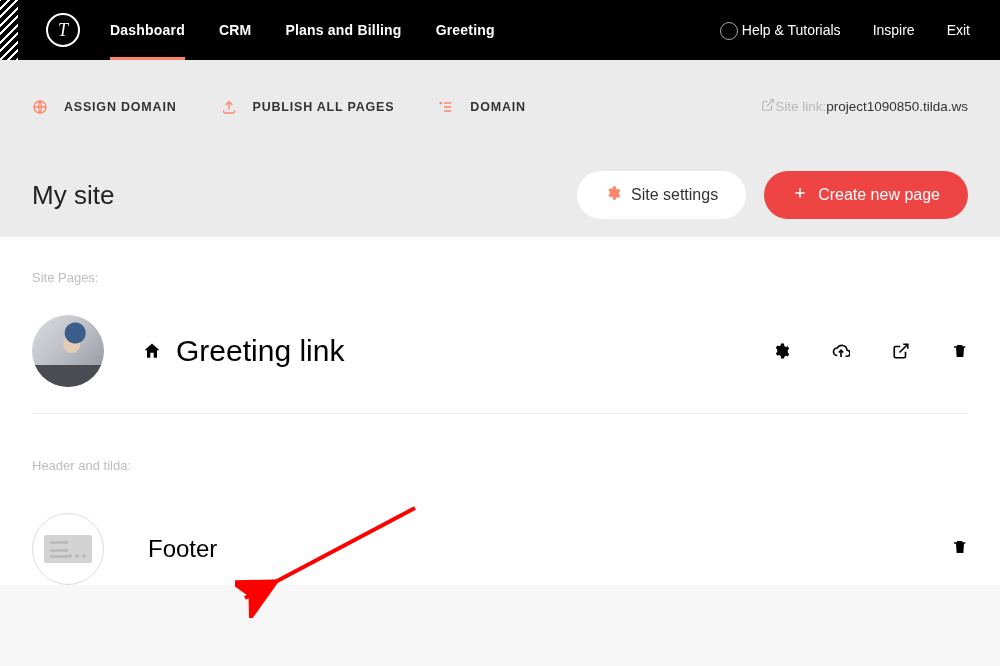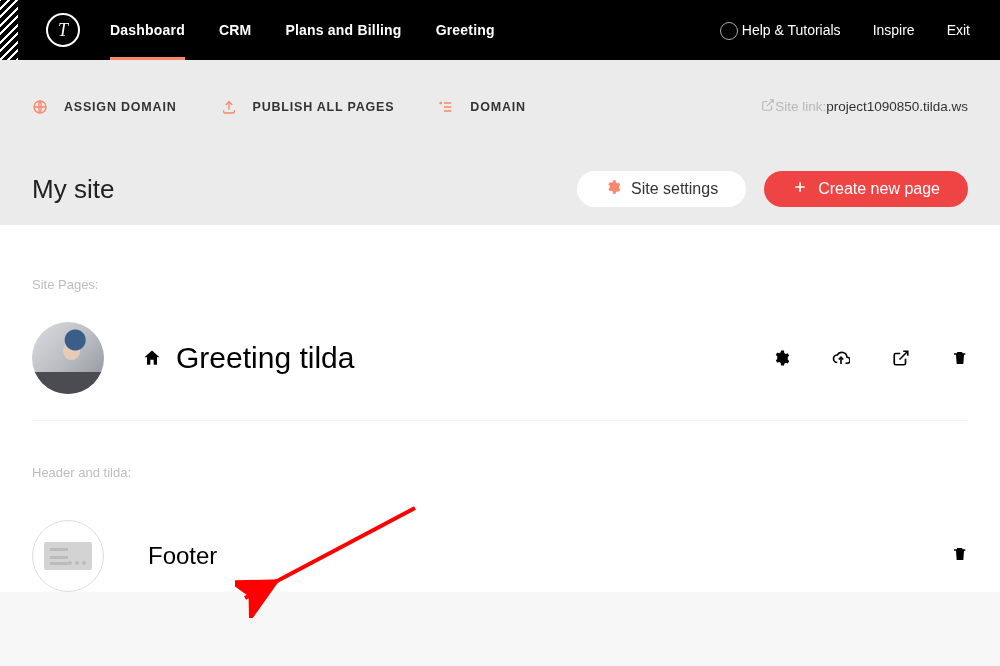"Site settings" .btn { height: 36px -> 48px }
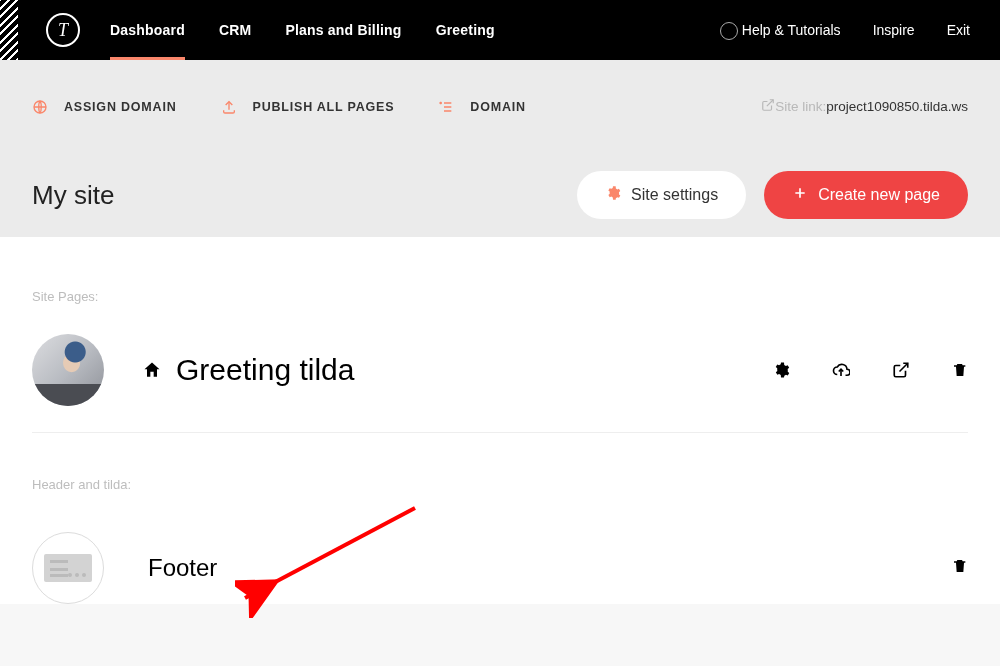"Site Pages:" .main { padding: 52px 32px 0 32px -> 33px 32px 0 32px }
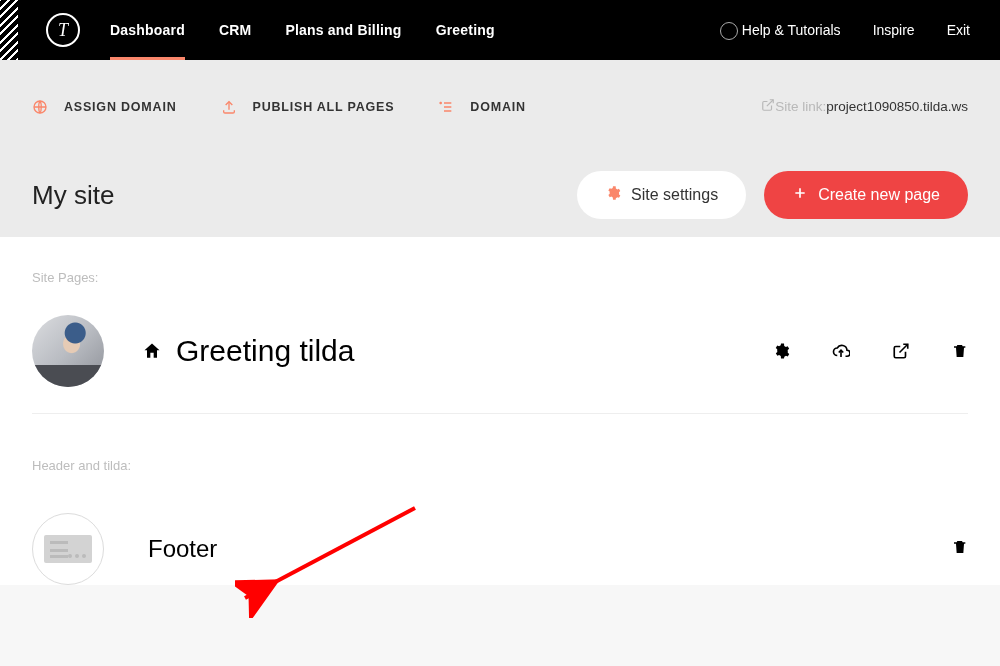"Greeting tilda" span { text: tilda -> link }
